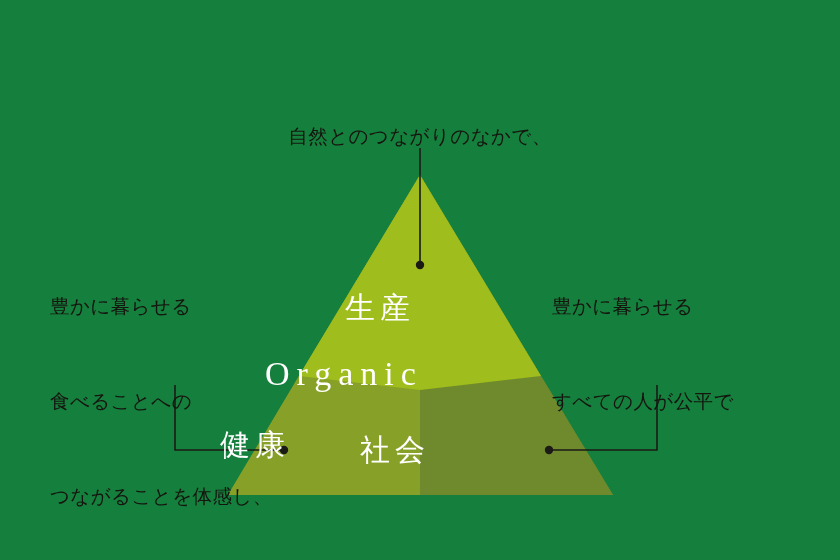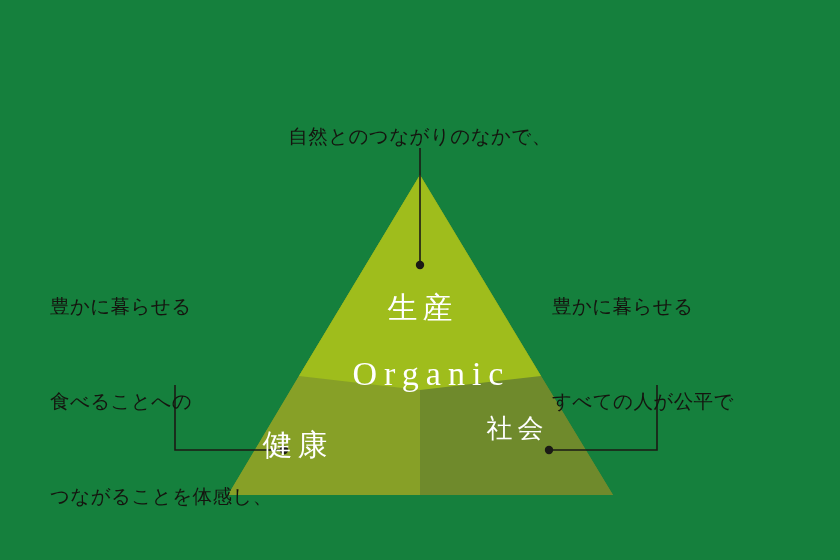"生産" .tri-label { text-align: center -> none }
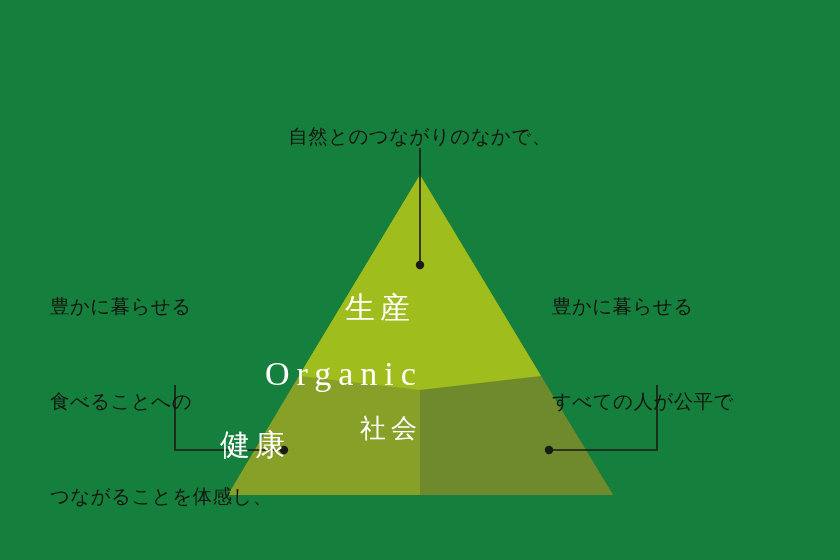"社会" #label-society { font-size: 26px -> 30px; top: 411px -> 430px }
